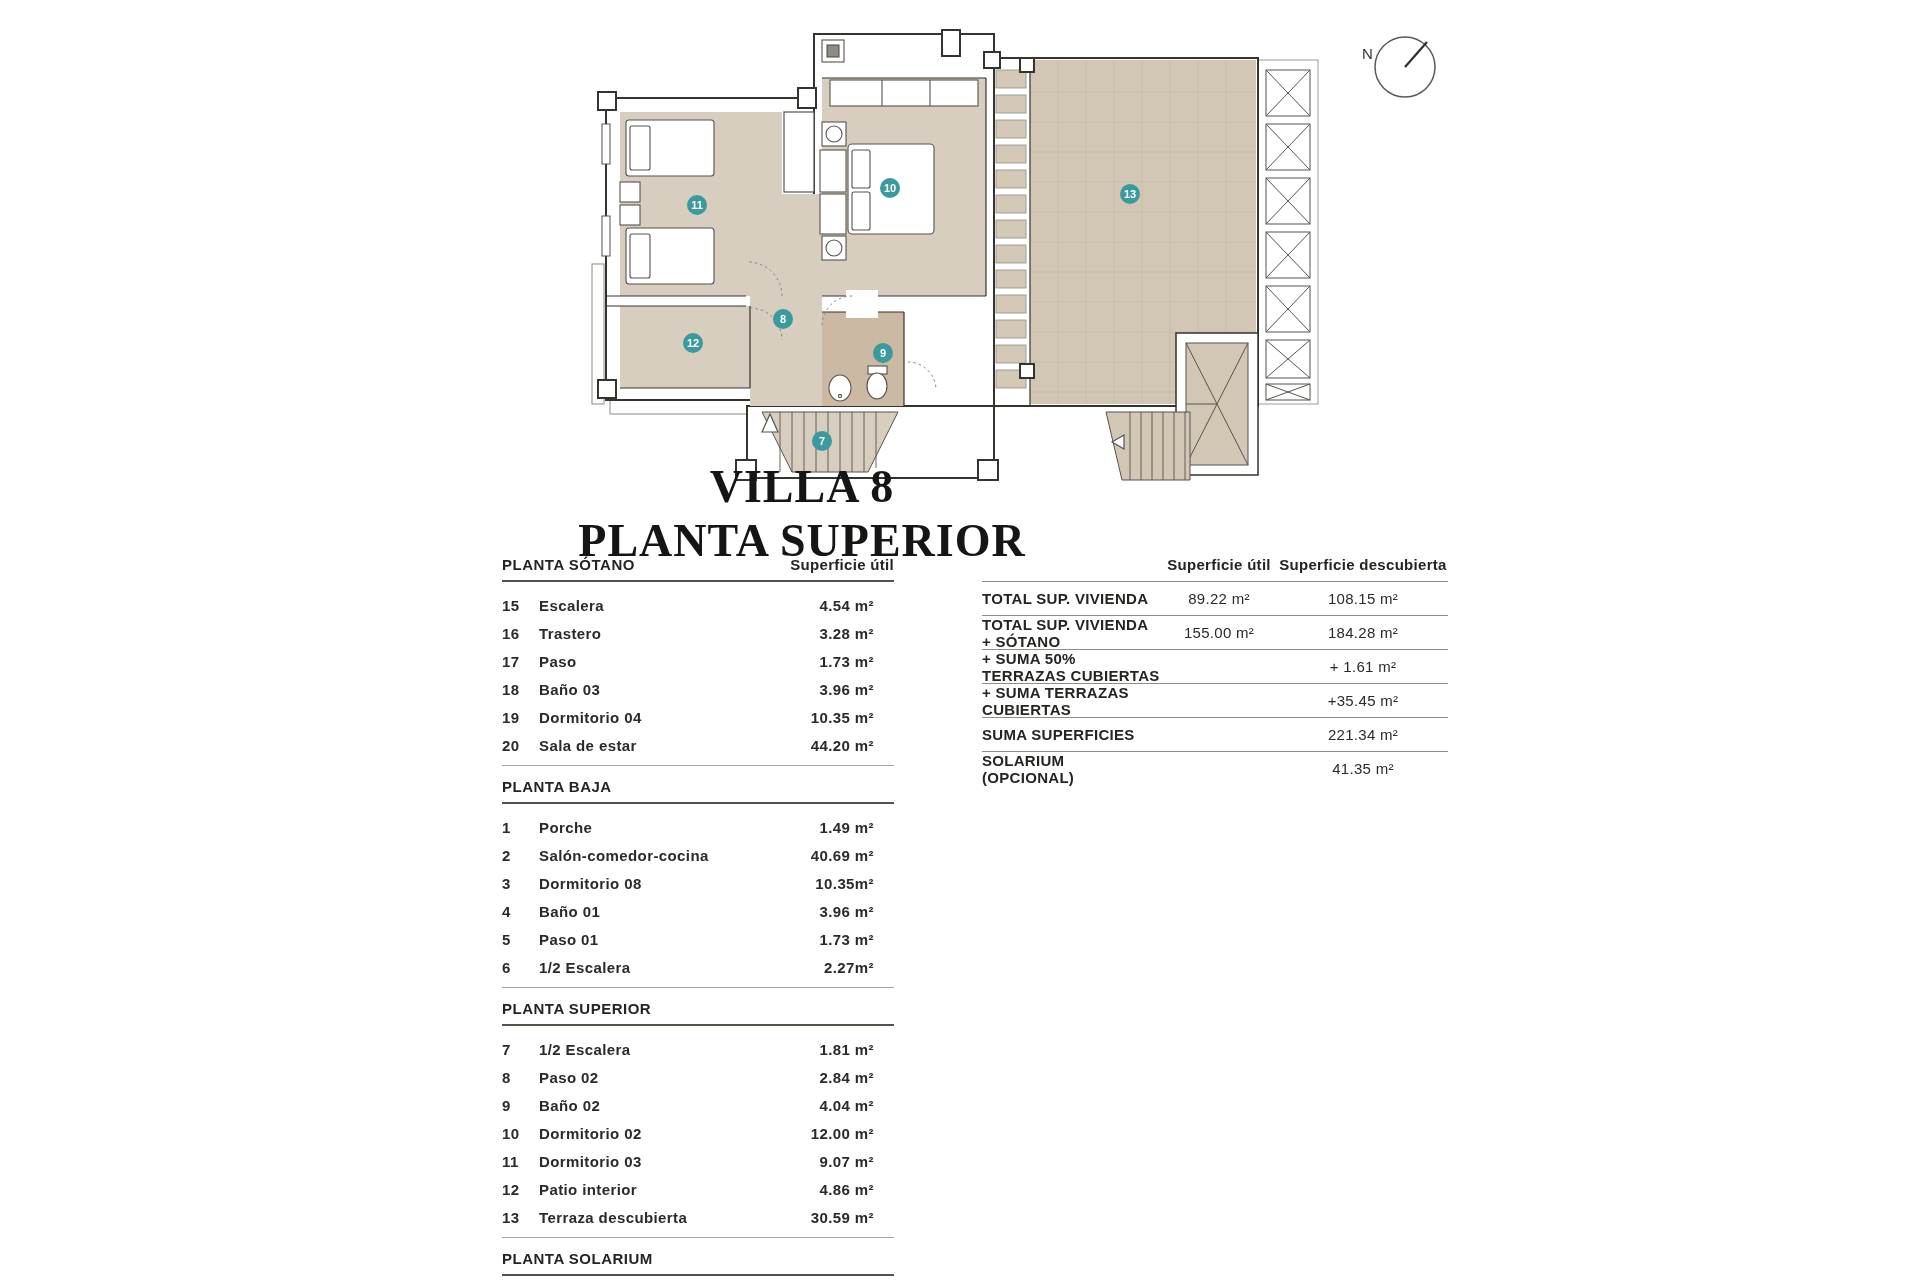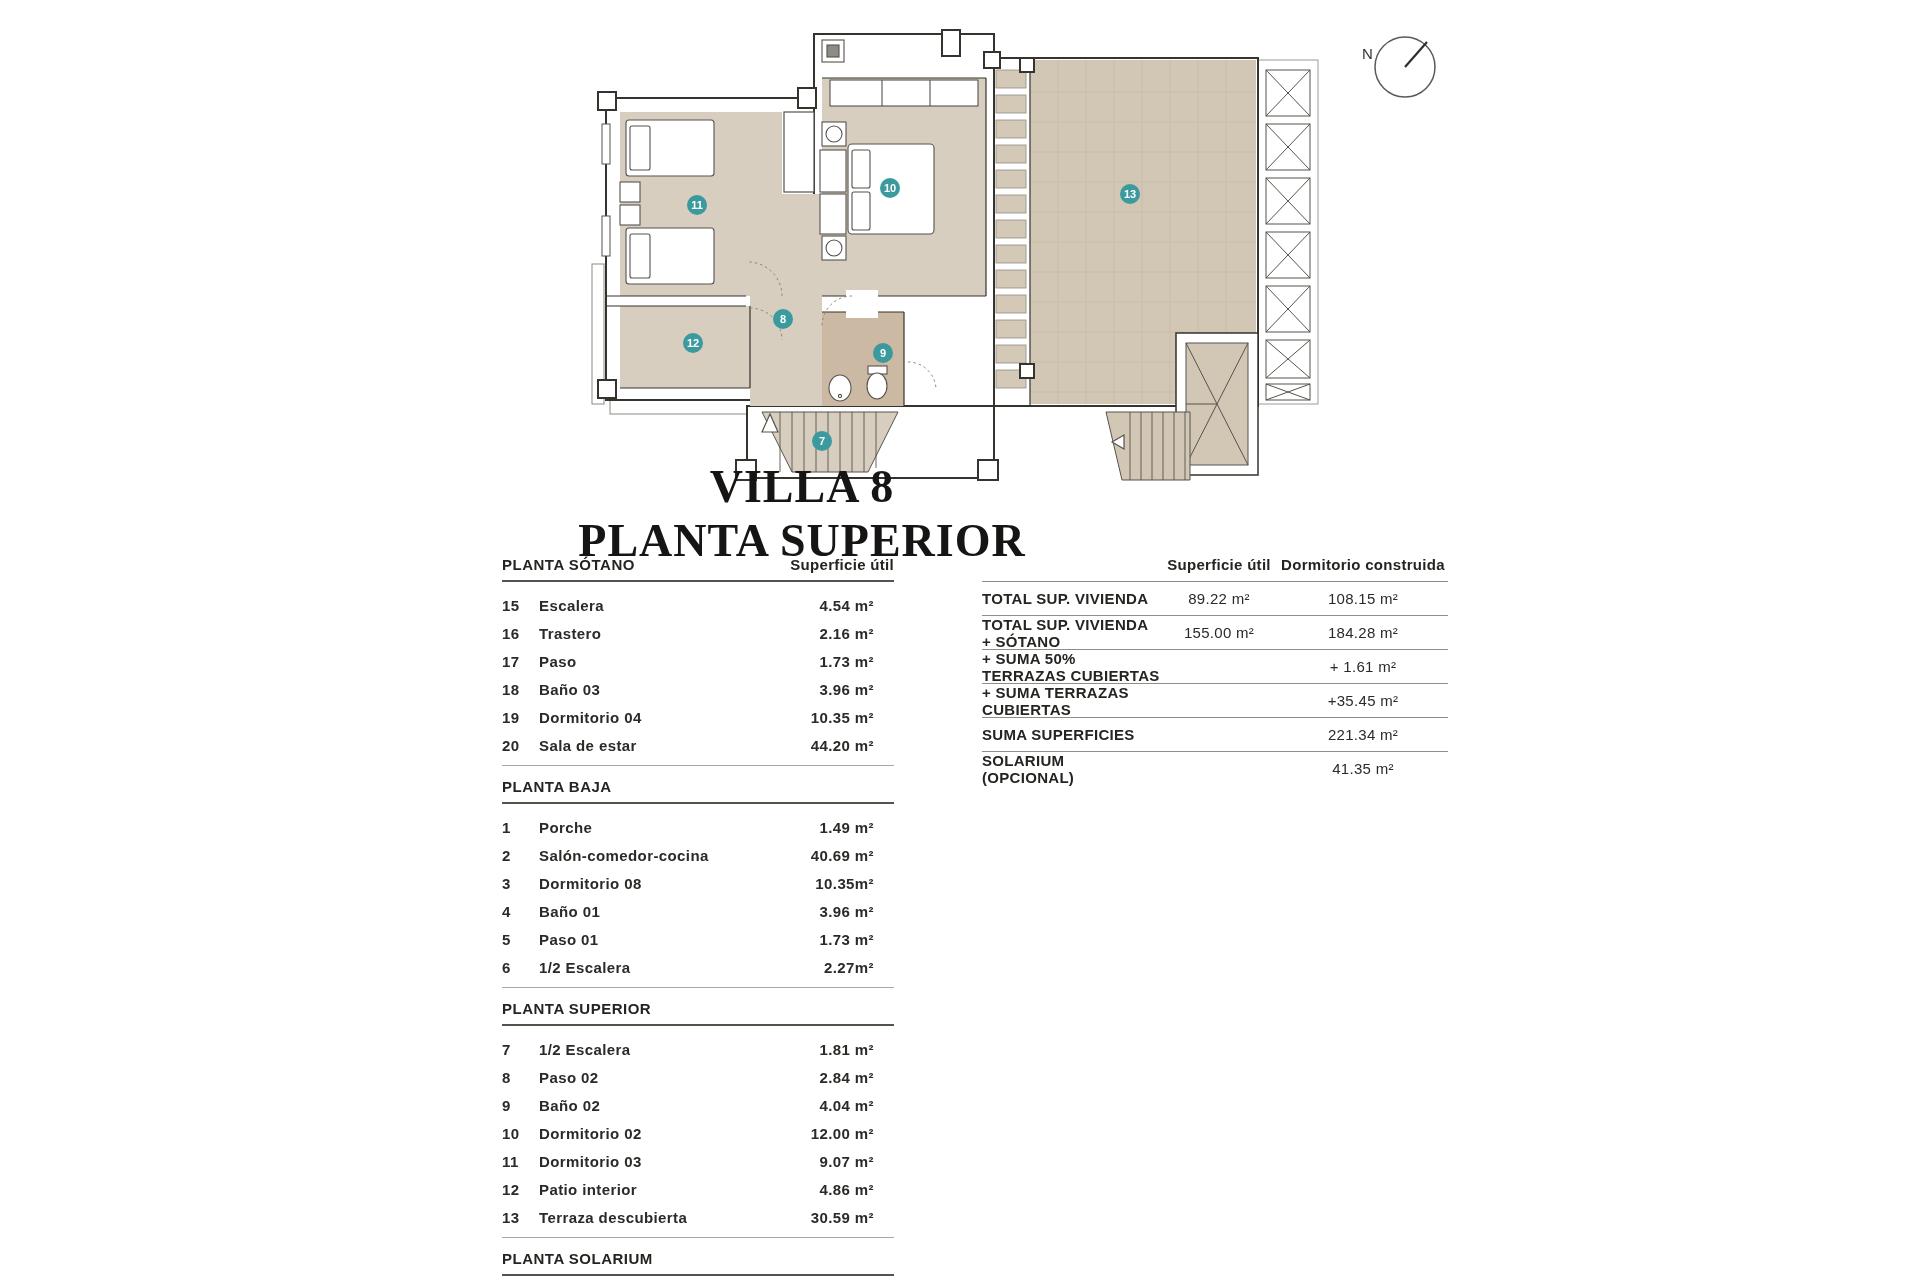"Dormitorio construida" span.rt-c3 { text: Dormitorio construida -> Superficie descubierta }
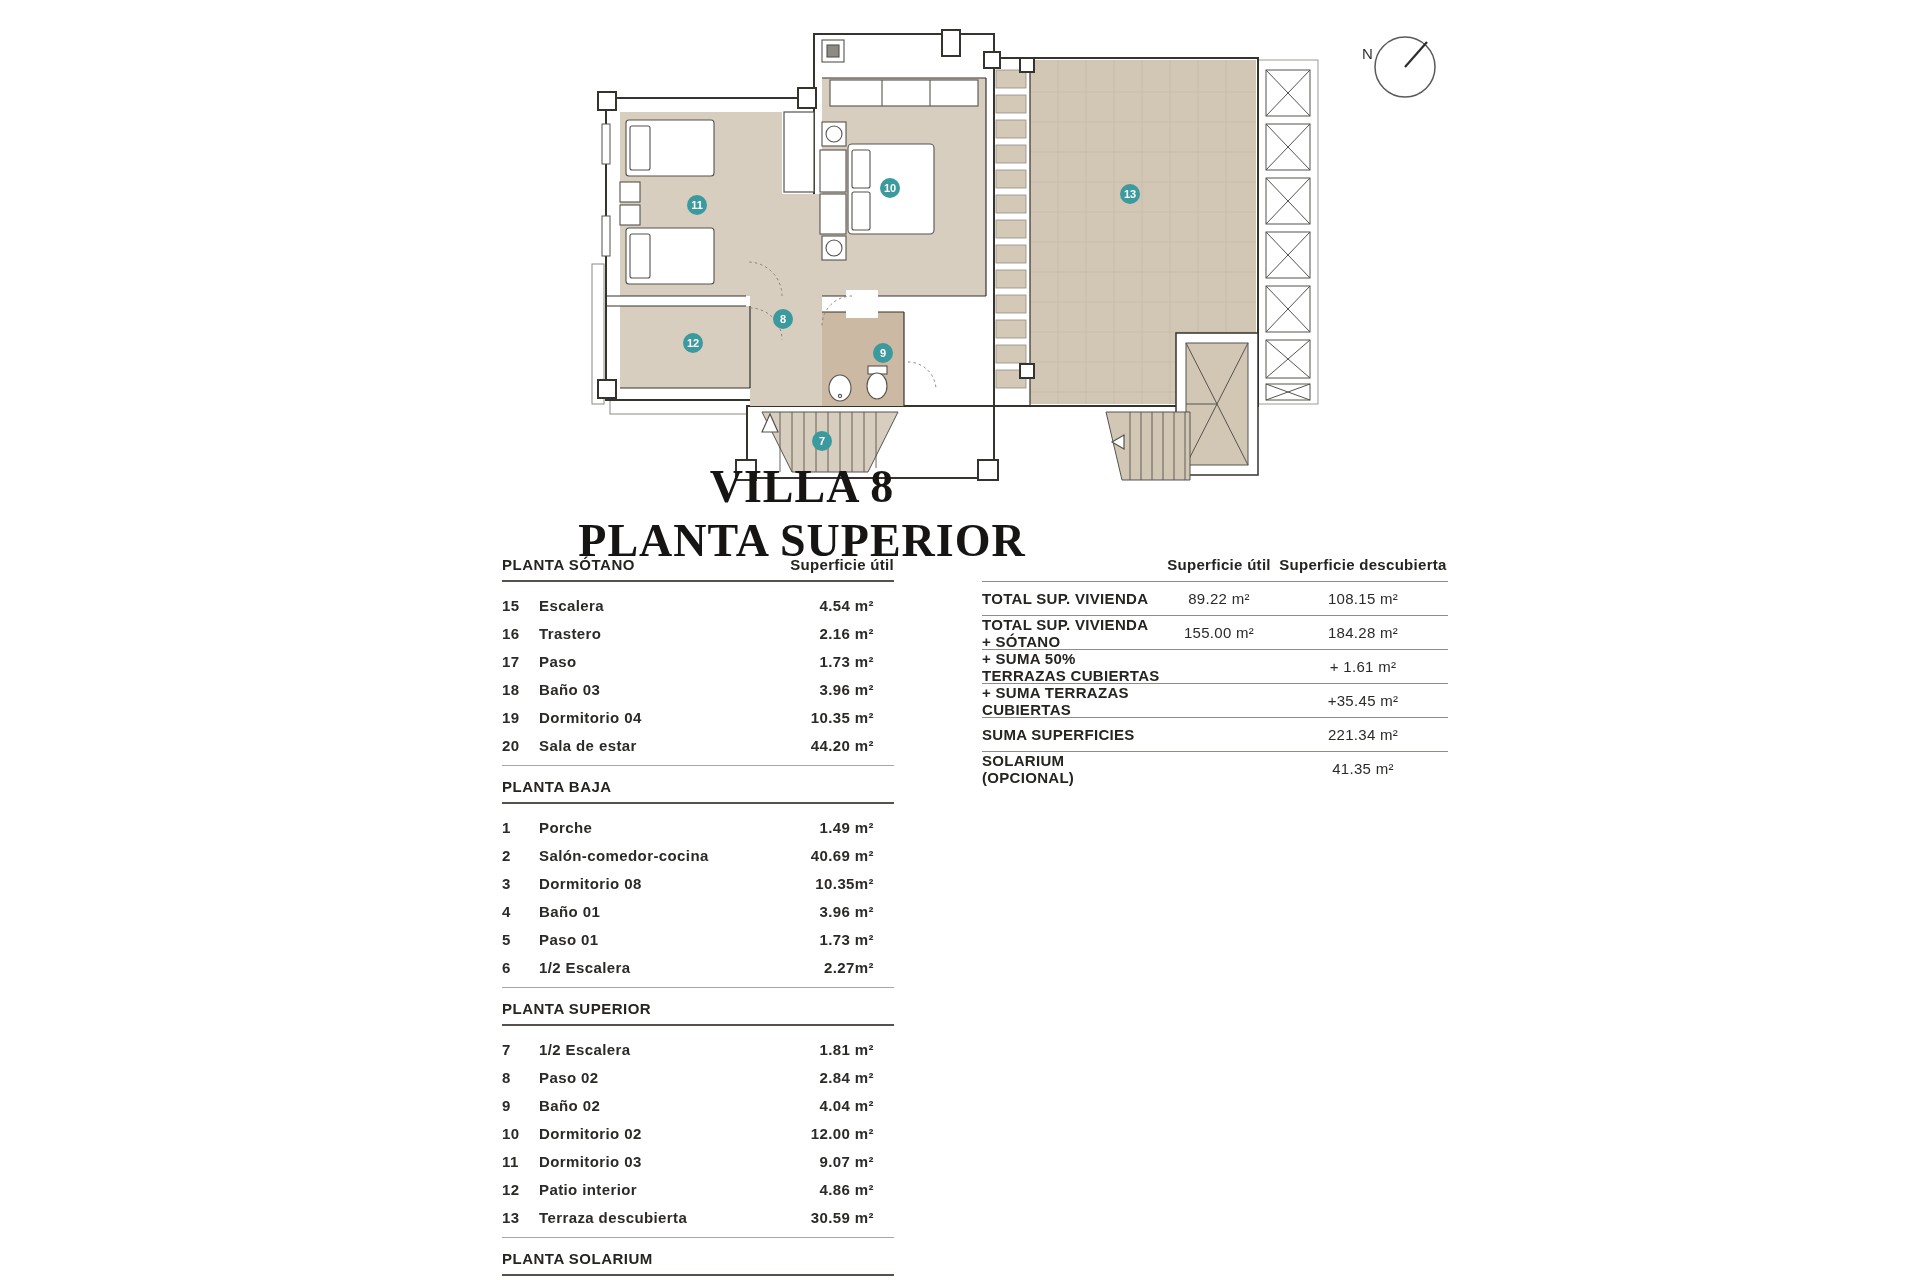"2.16 m²" span.lt-val { text: 2.16 -> 3.28 }
